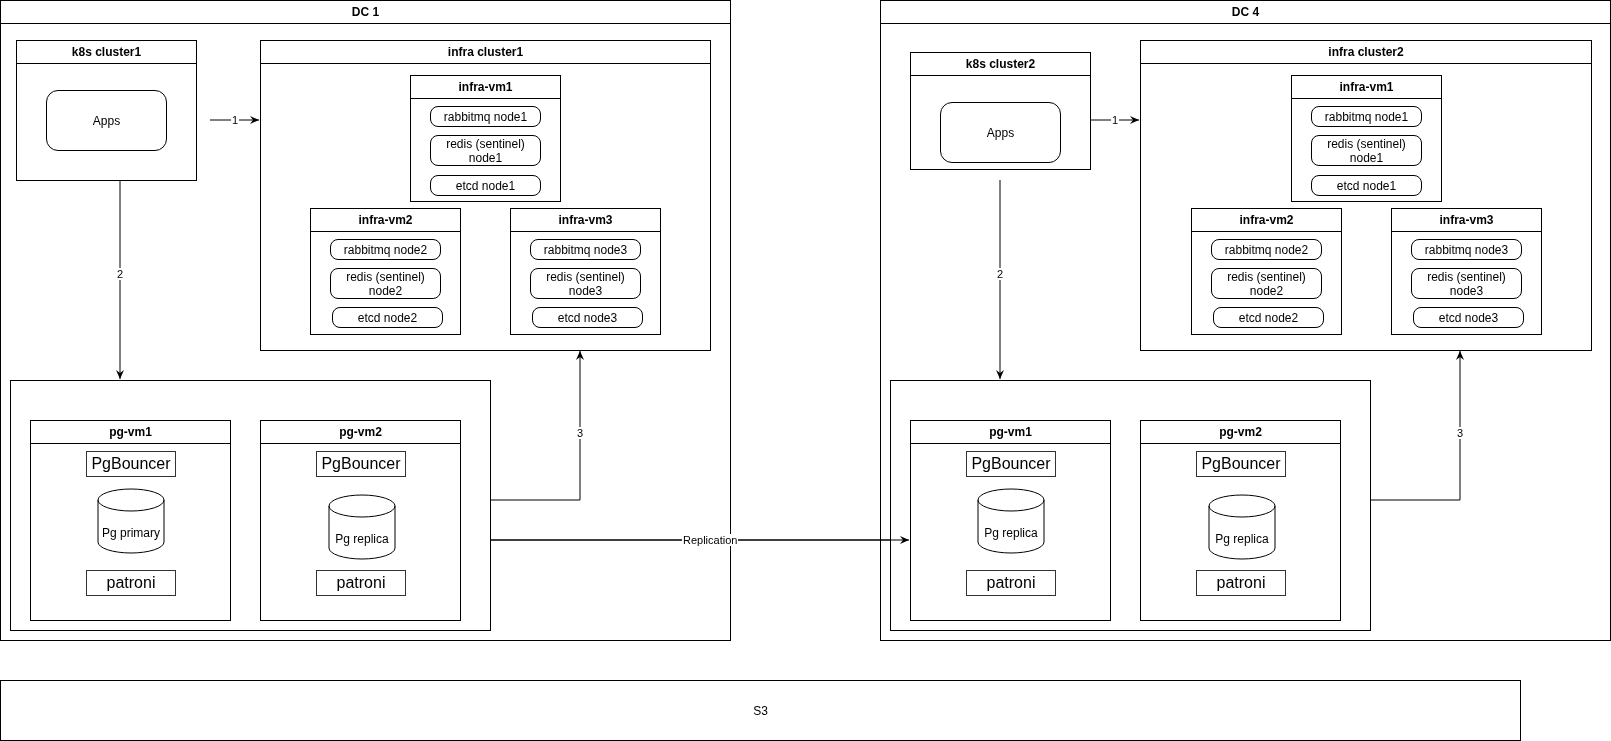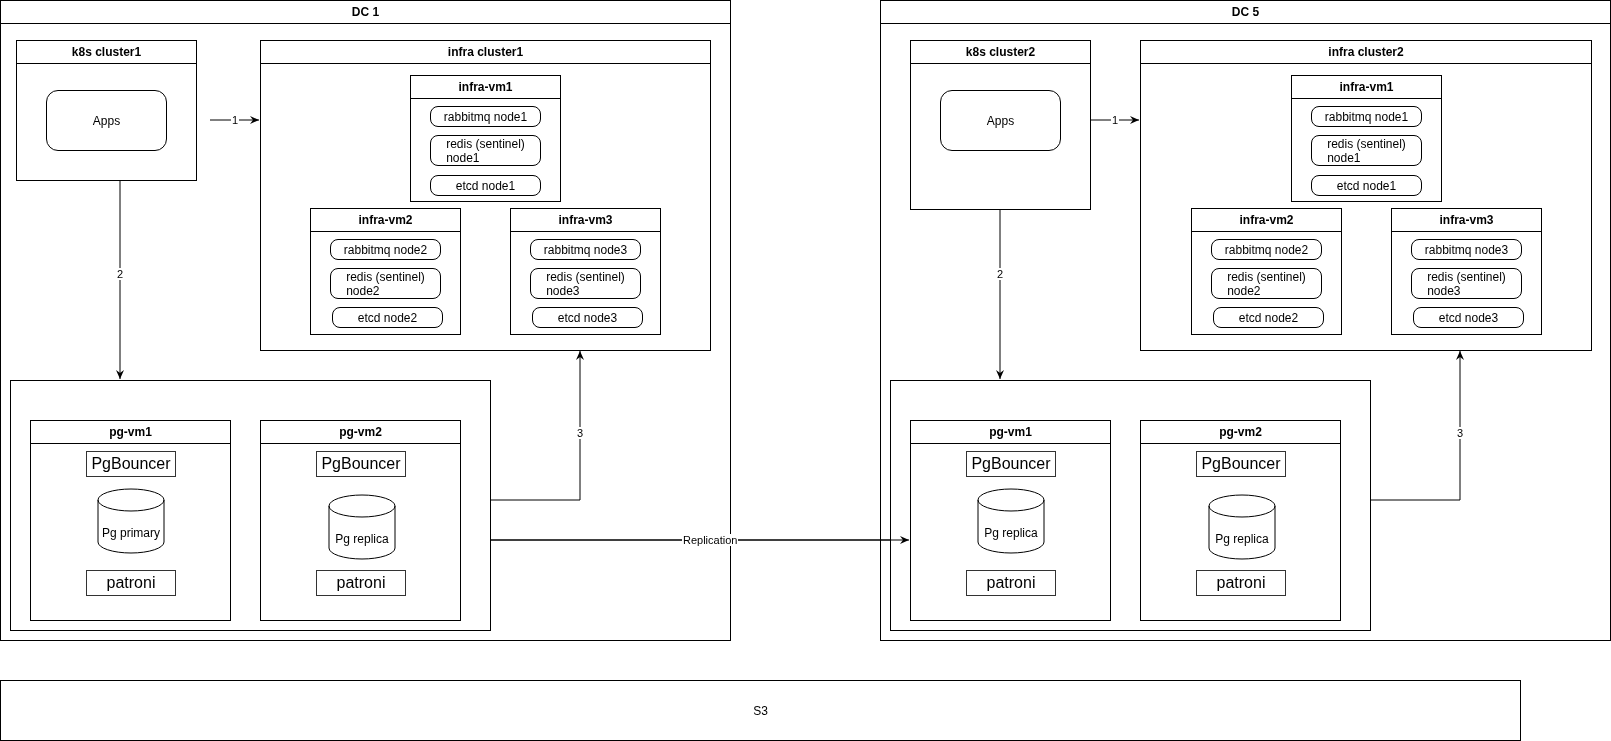"DC 5" div.hdr { text: 5 -> 4 }
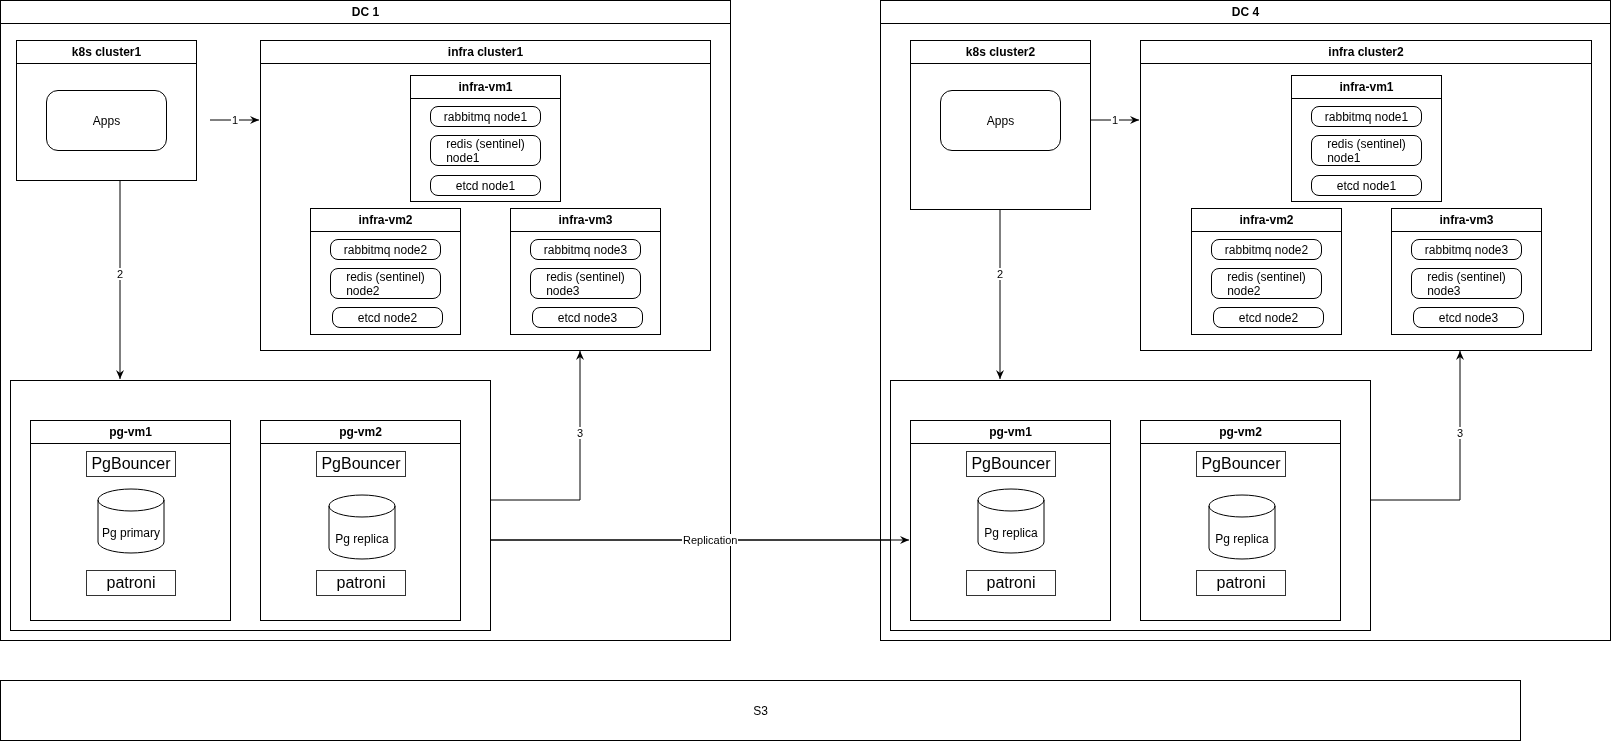"k8s cluster2" div.box { height: 170px -> 118px; top: 40px -> 52px }
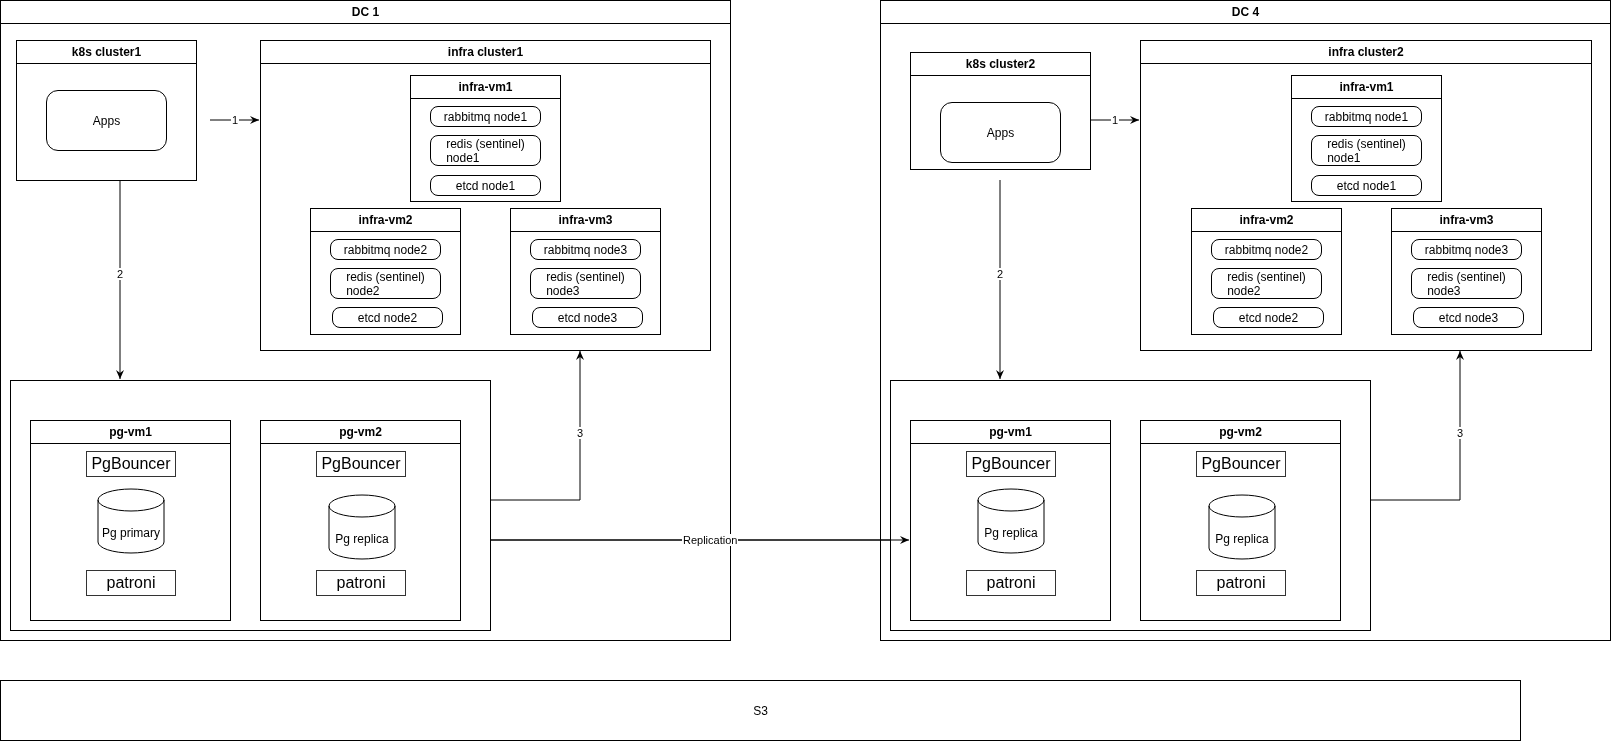"Apps" .rounded { text-align: none -> center }
